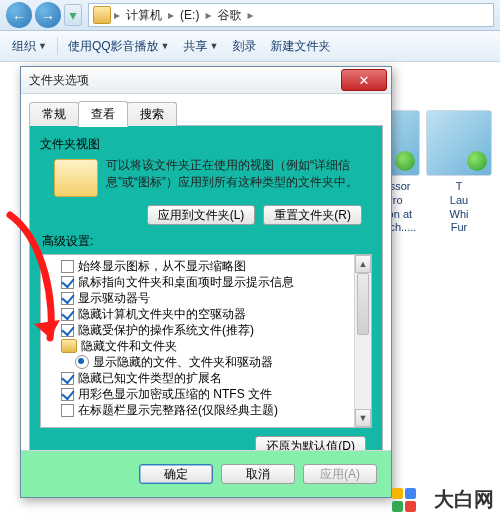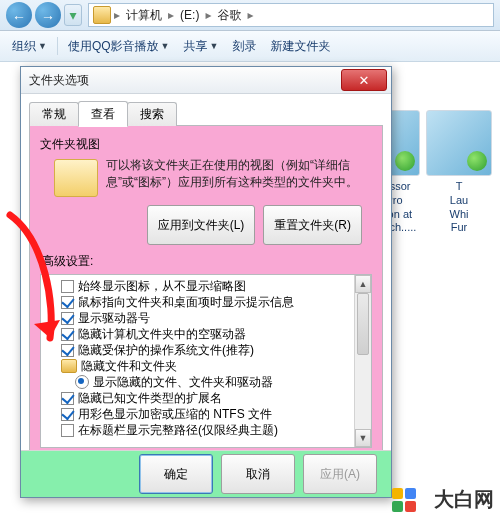"文件夹视图" .tab-panel { background: #f9a8d4 -> #14b8a6 }
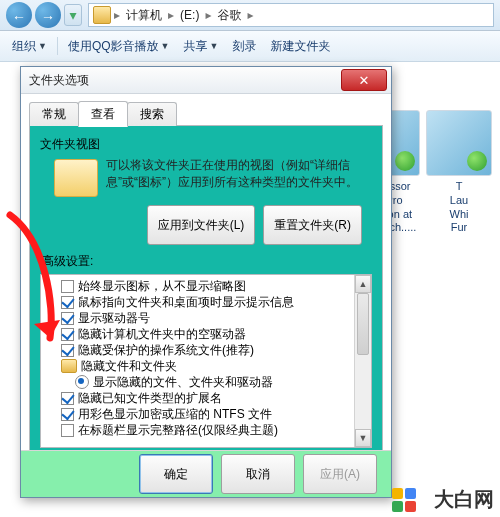"应用到文件夹(L)" .btn { height: 40px -> 20px }
